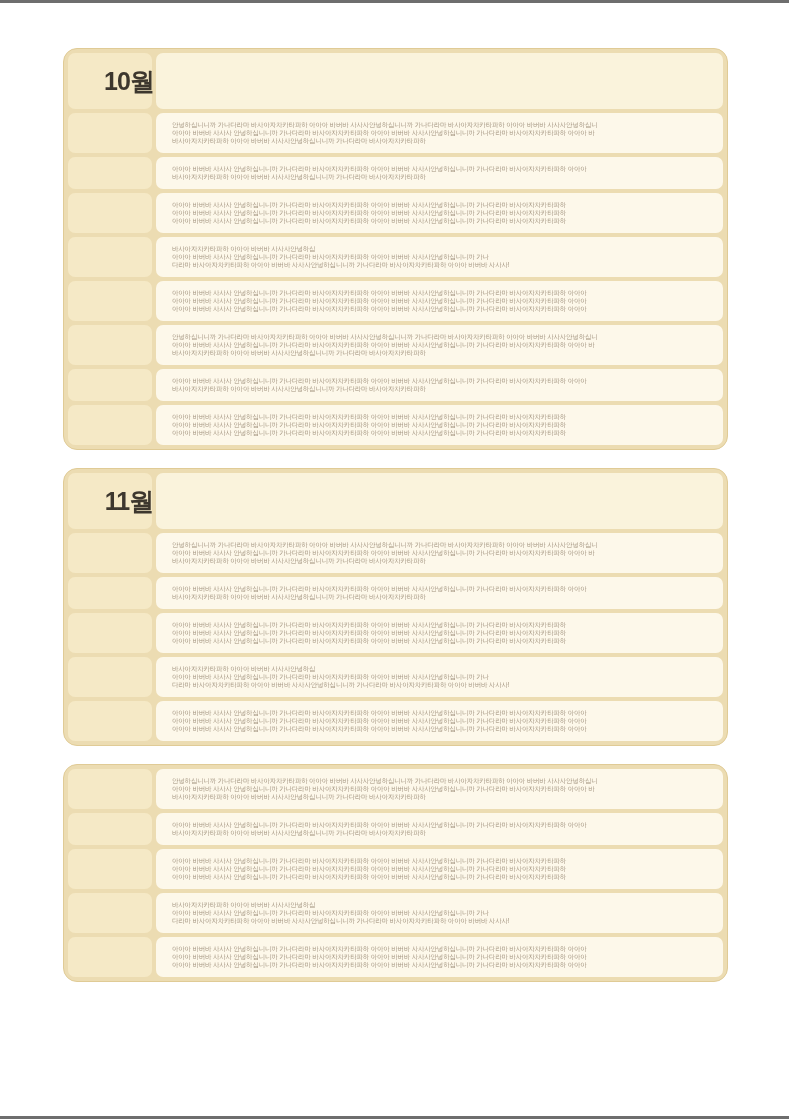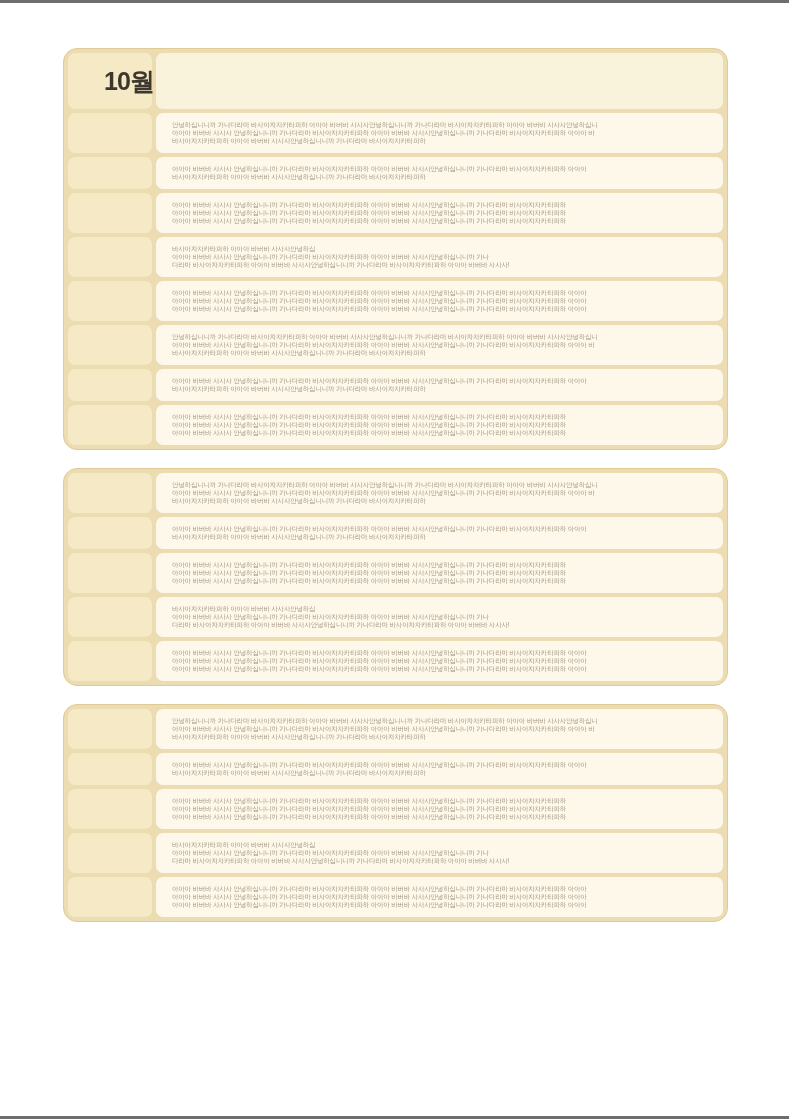"11월" div.row { html: none -> <div> <div> <span>11월</span> </div> <div></div> </div> }
